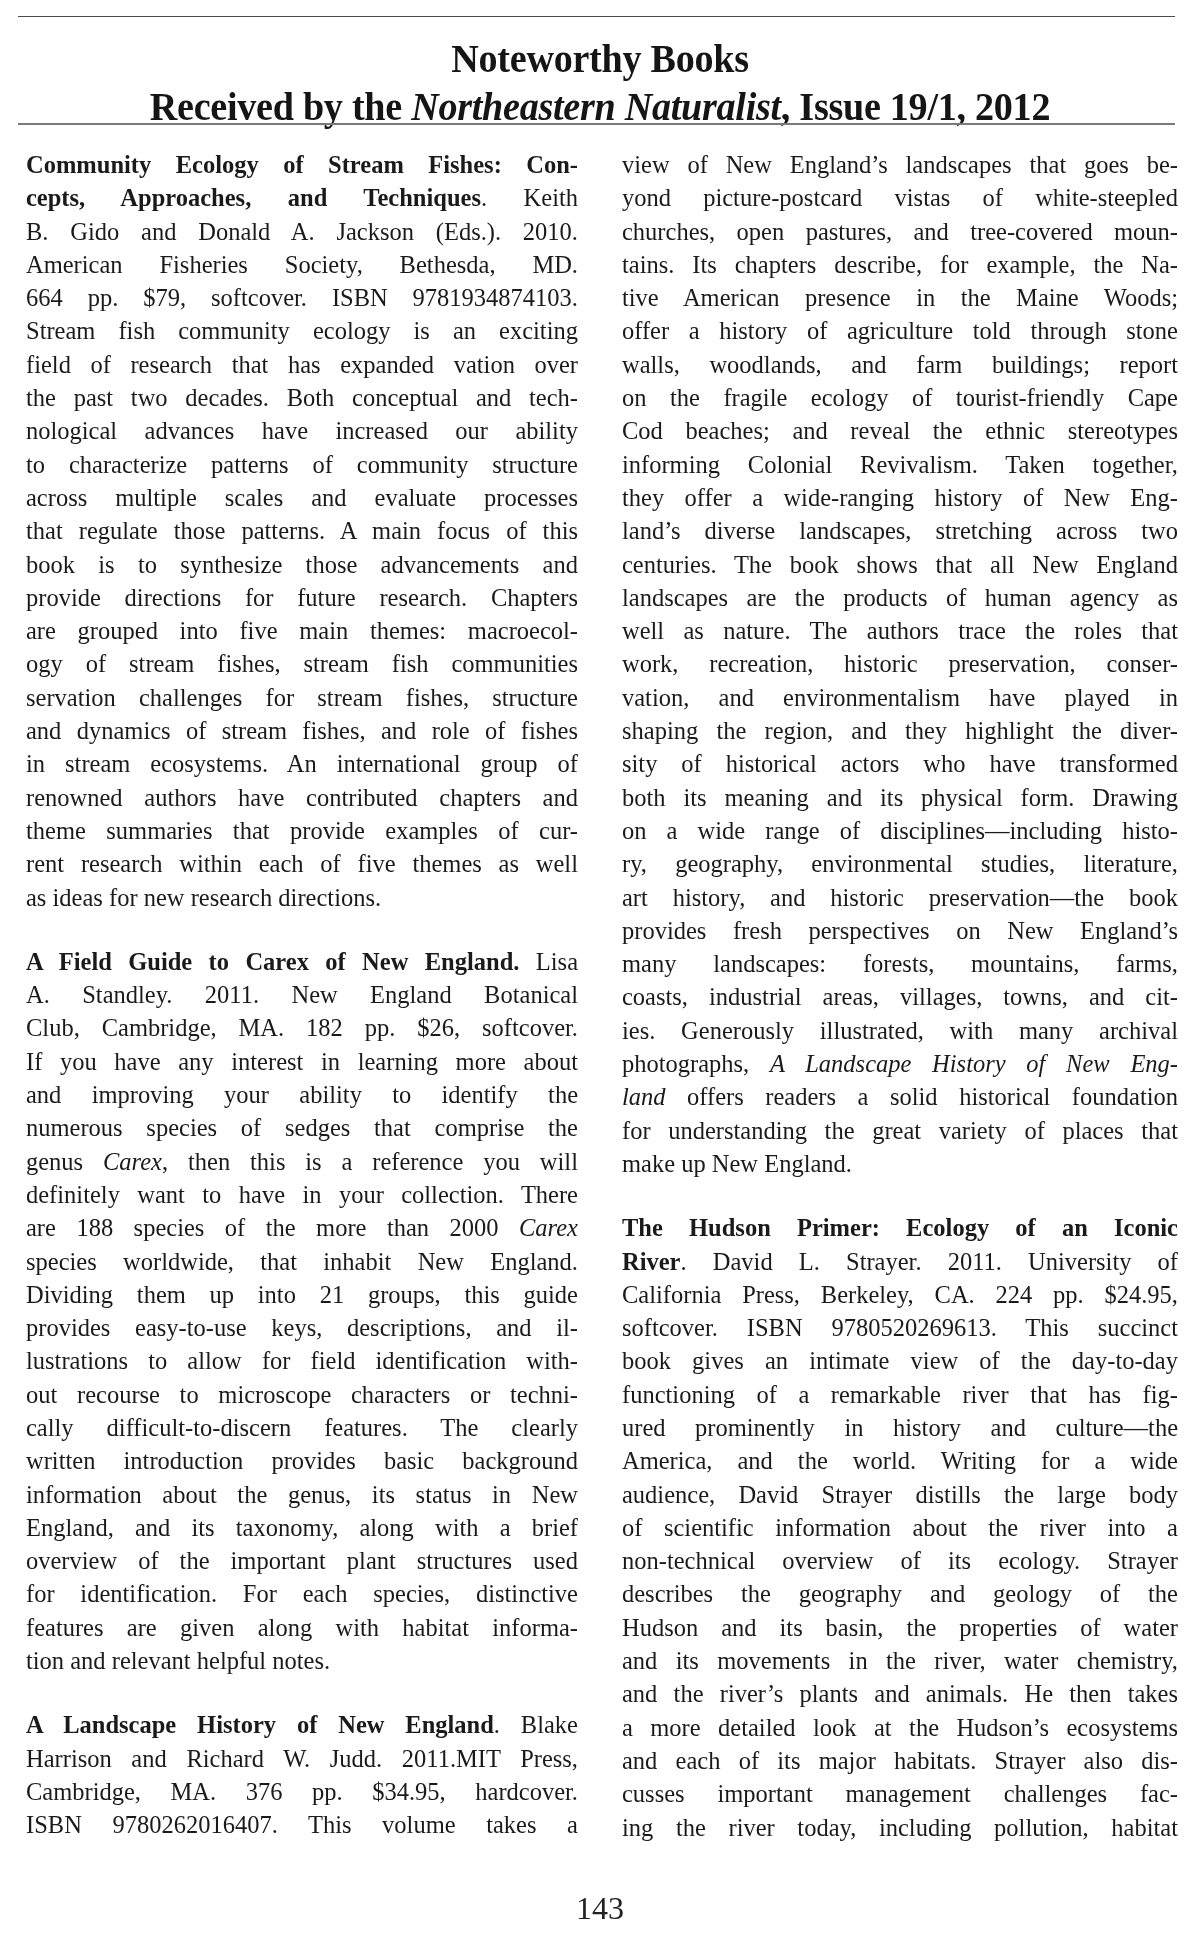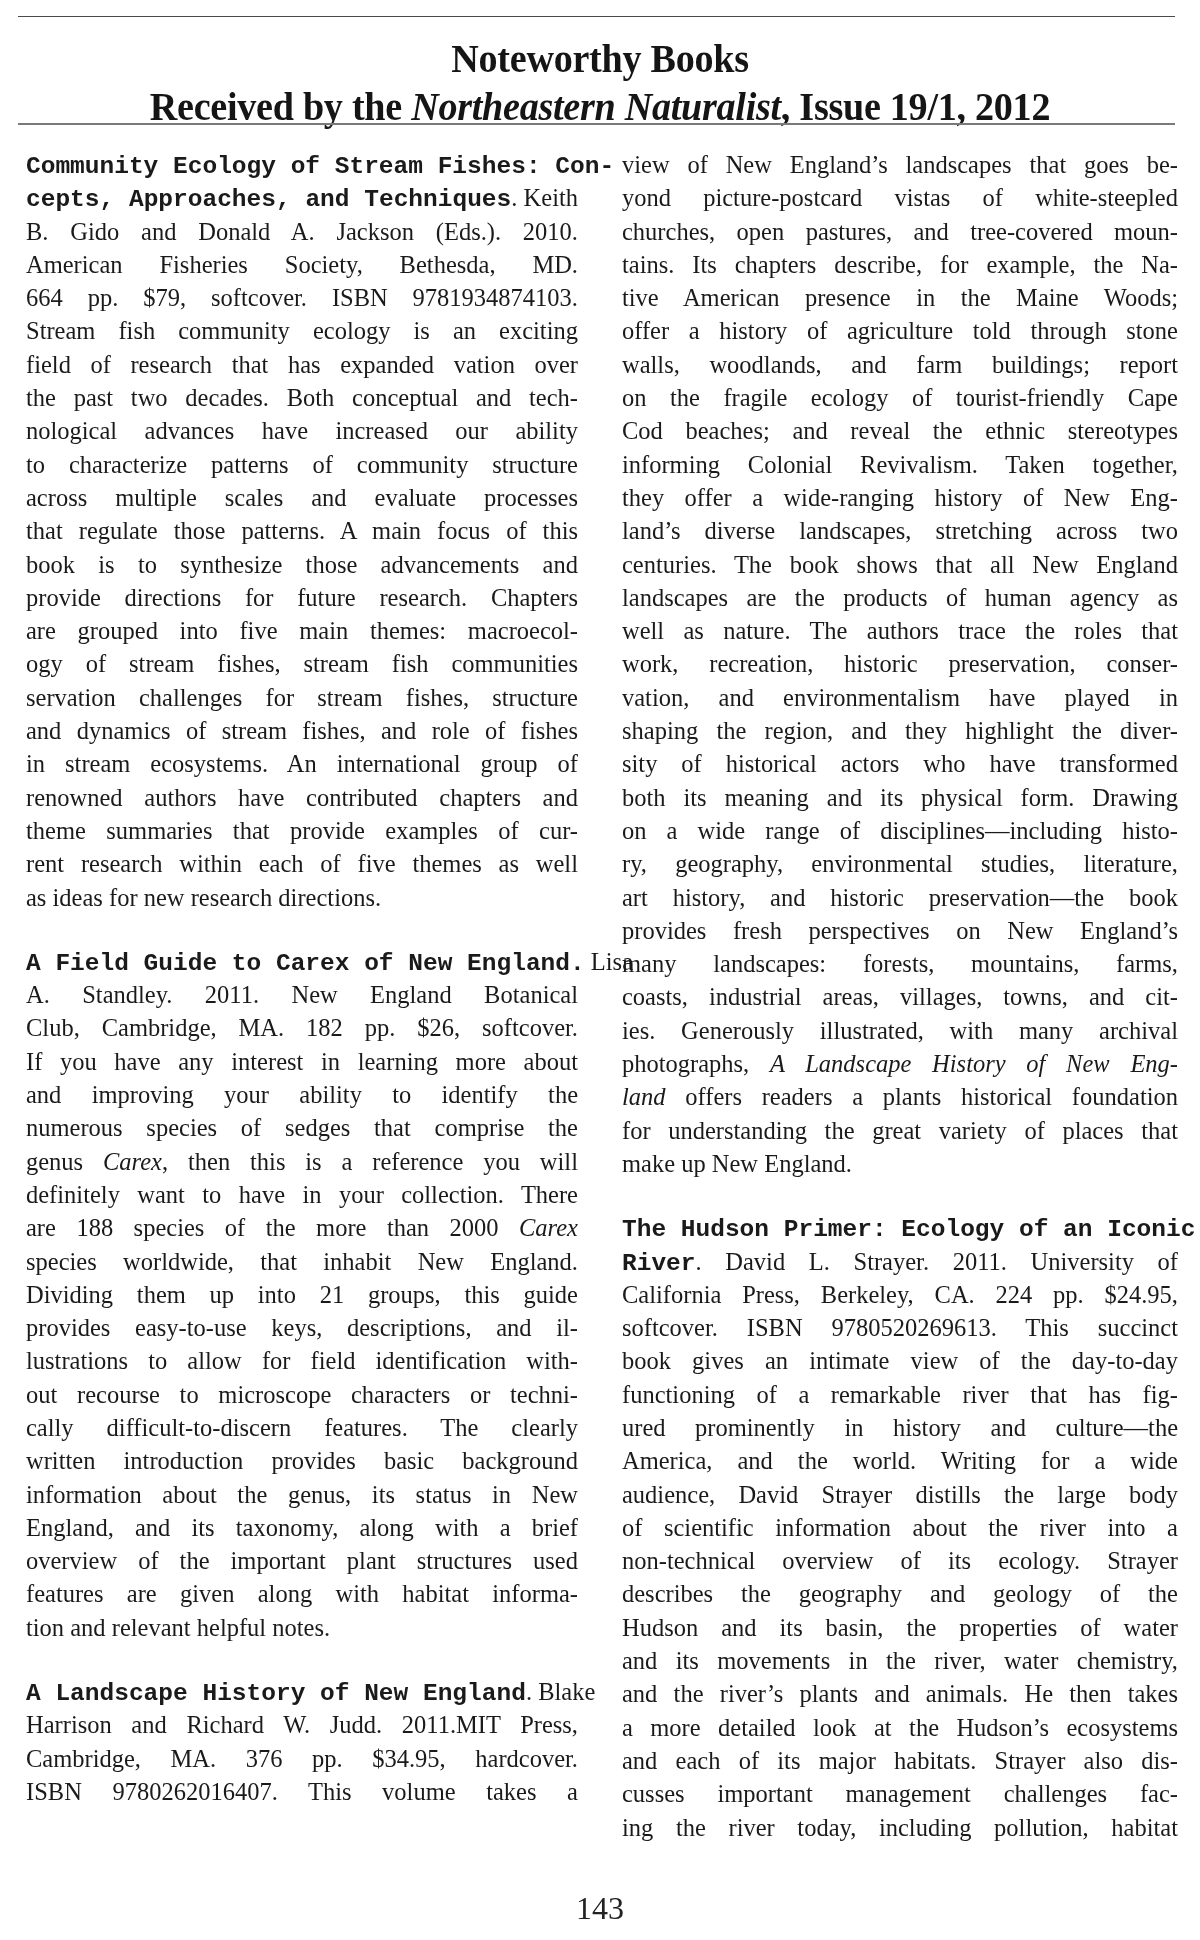"Community Ecology of Stream Fishes:" .seg-b { font-family: Liberation Mono, monospace -> none }
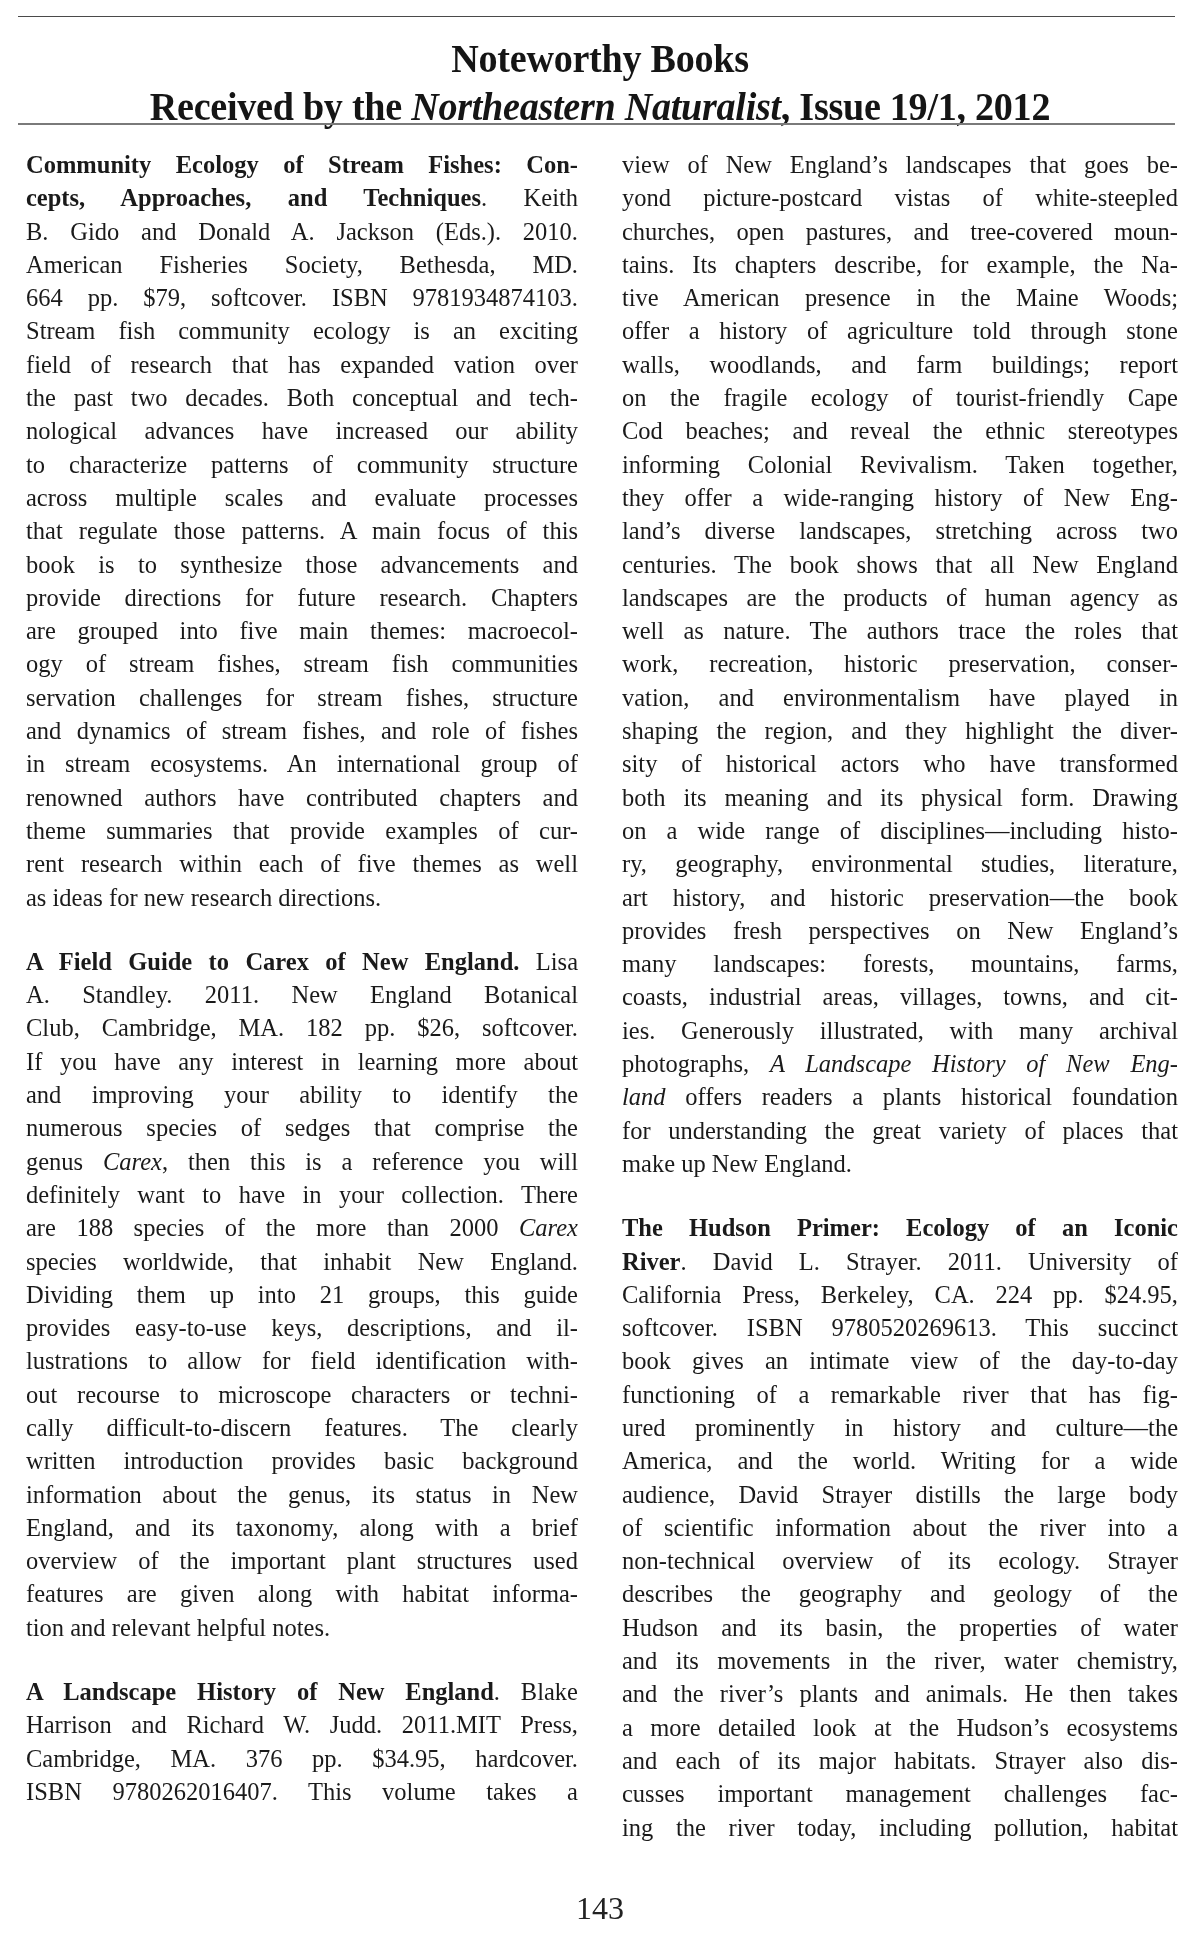"offers readers a plants historical" span { text: plants -> solid }
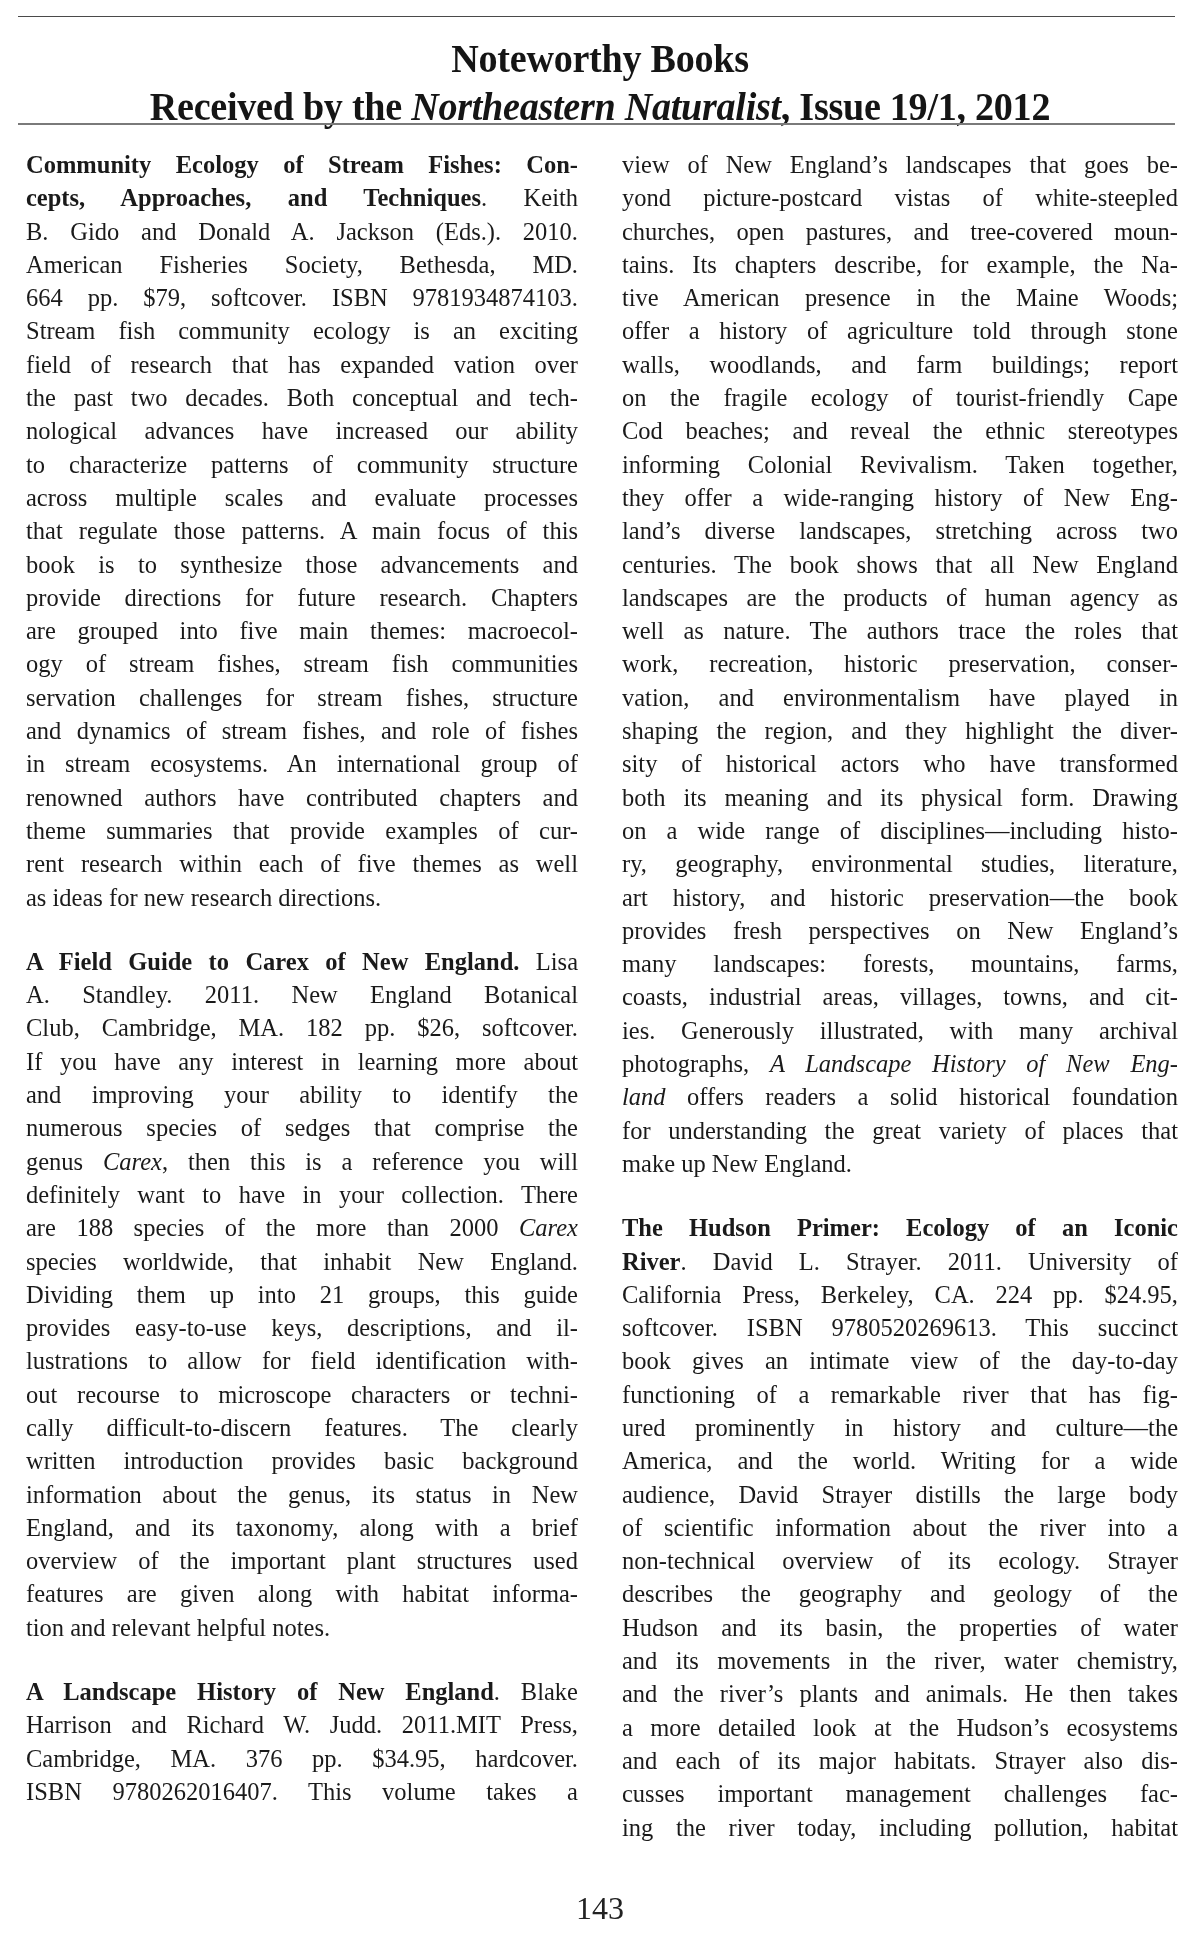"for identification. For each species," div.line { html: none -> <div><span>for identification. For each species, distinctive</span></div> }
